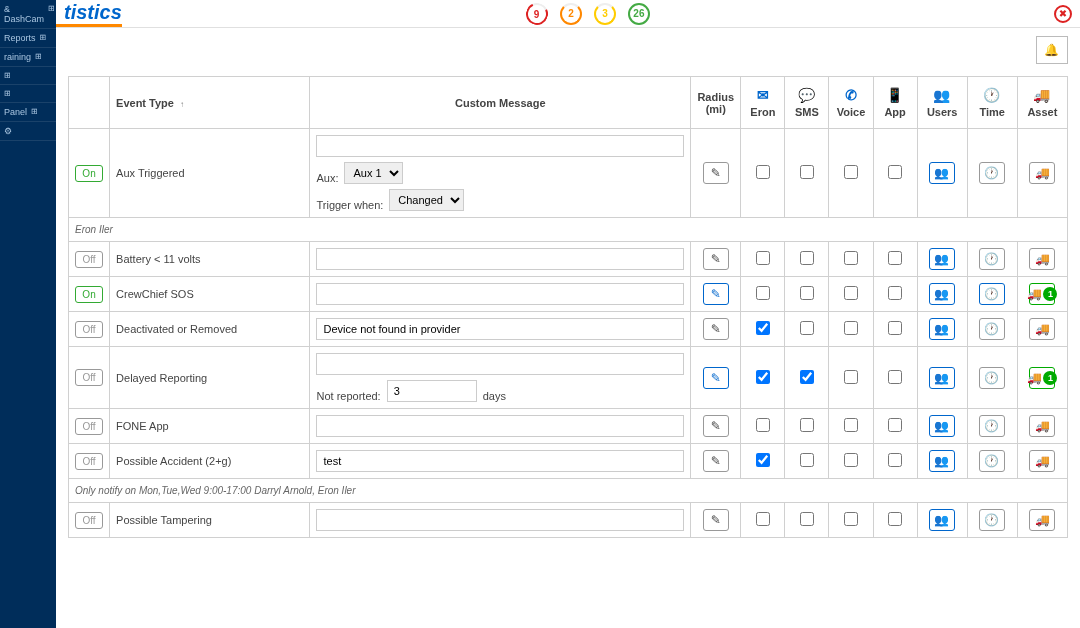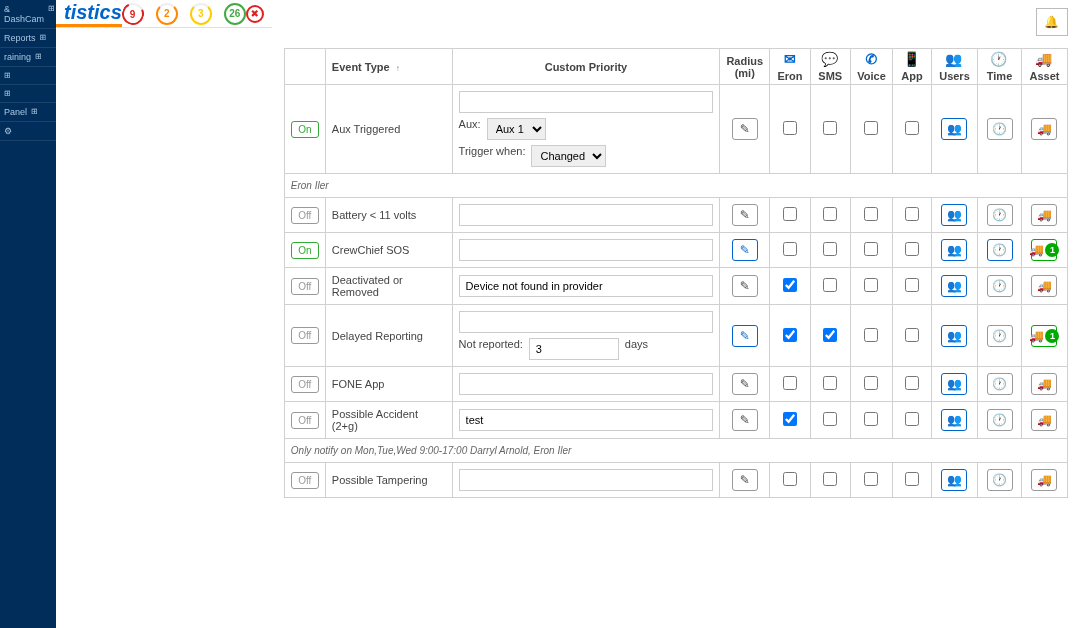"tistics" .content { flex-direction: row -> column }
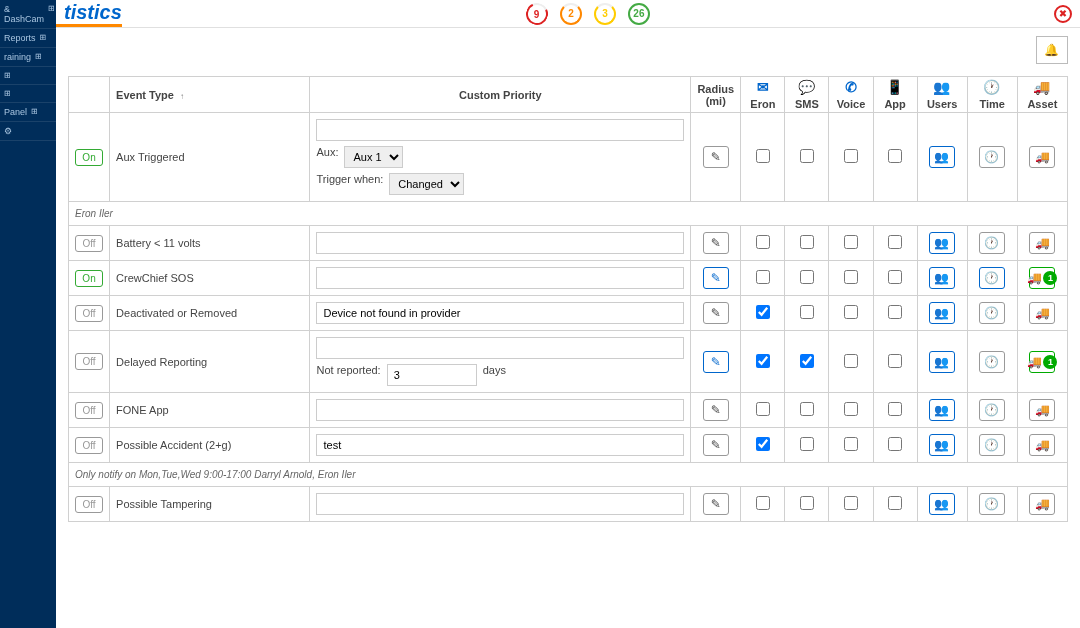"Event Type ↑" th { padding: 2px 6px -> 10px 6px }
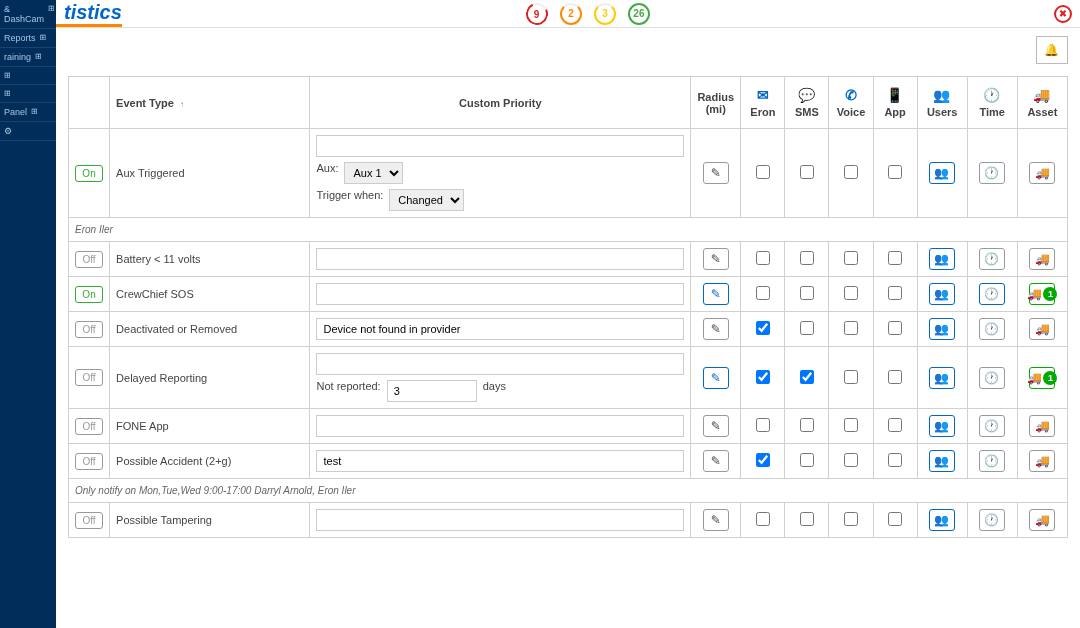"Custom Priority" th { text: Priority -> Message }
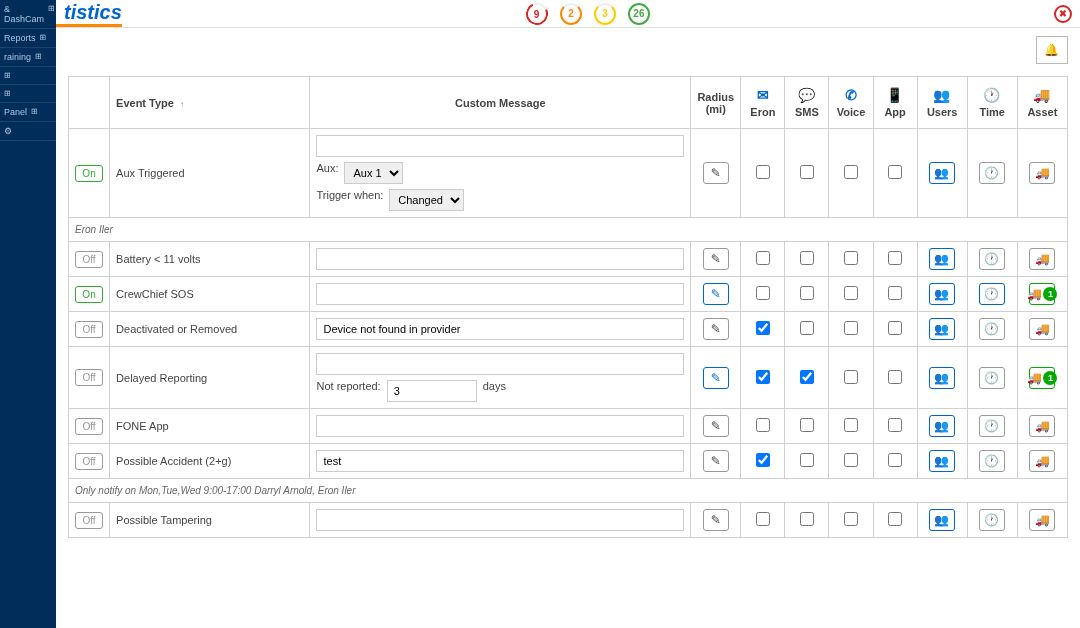"Aux:" .msg-row { align-items: flex-start -> flex-end }
